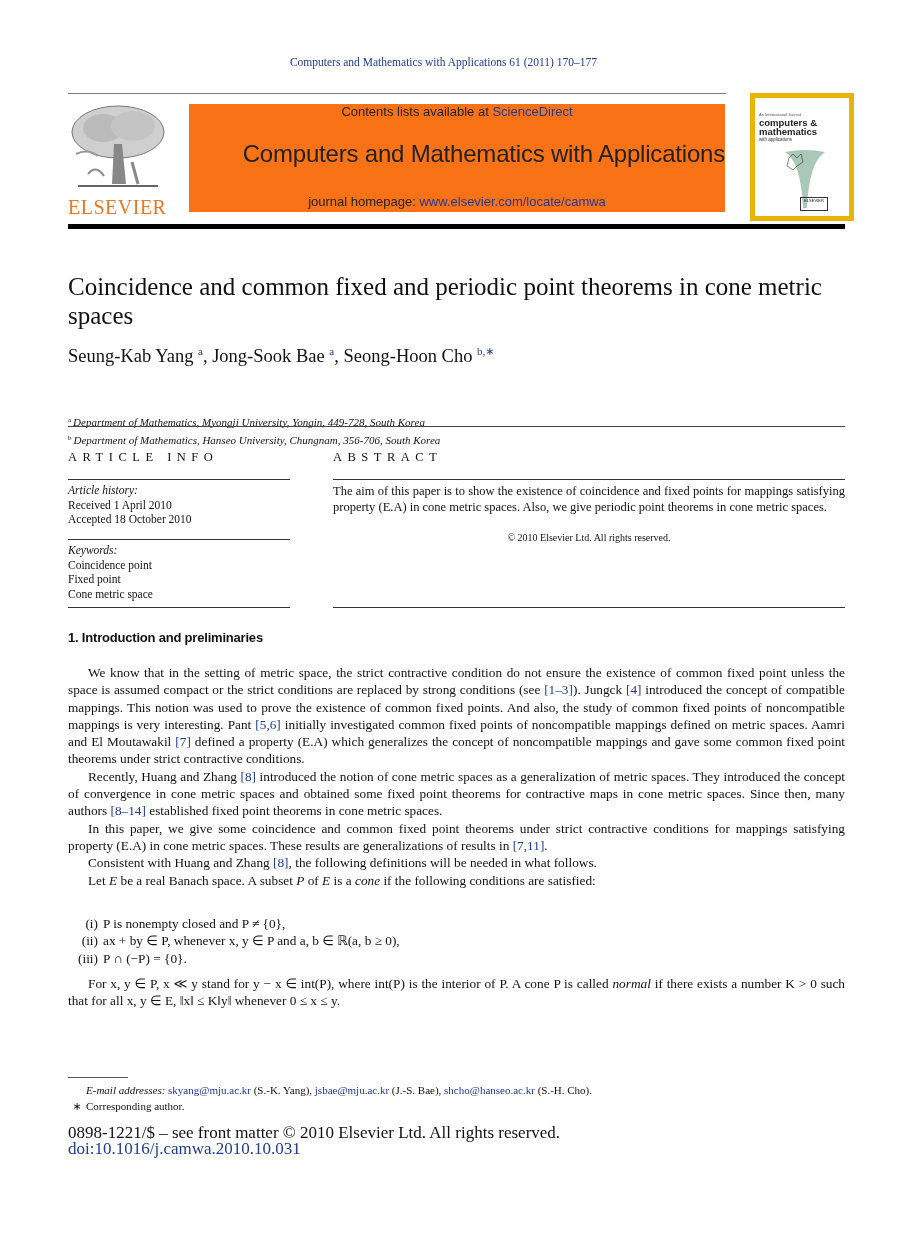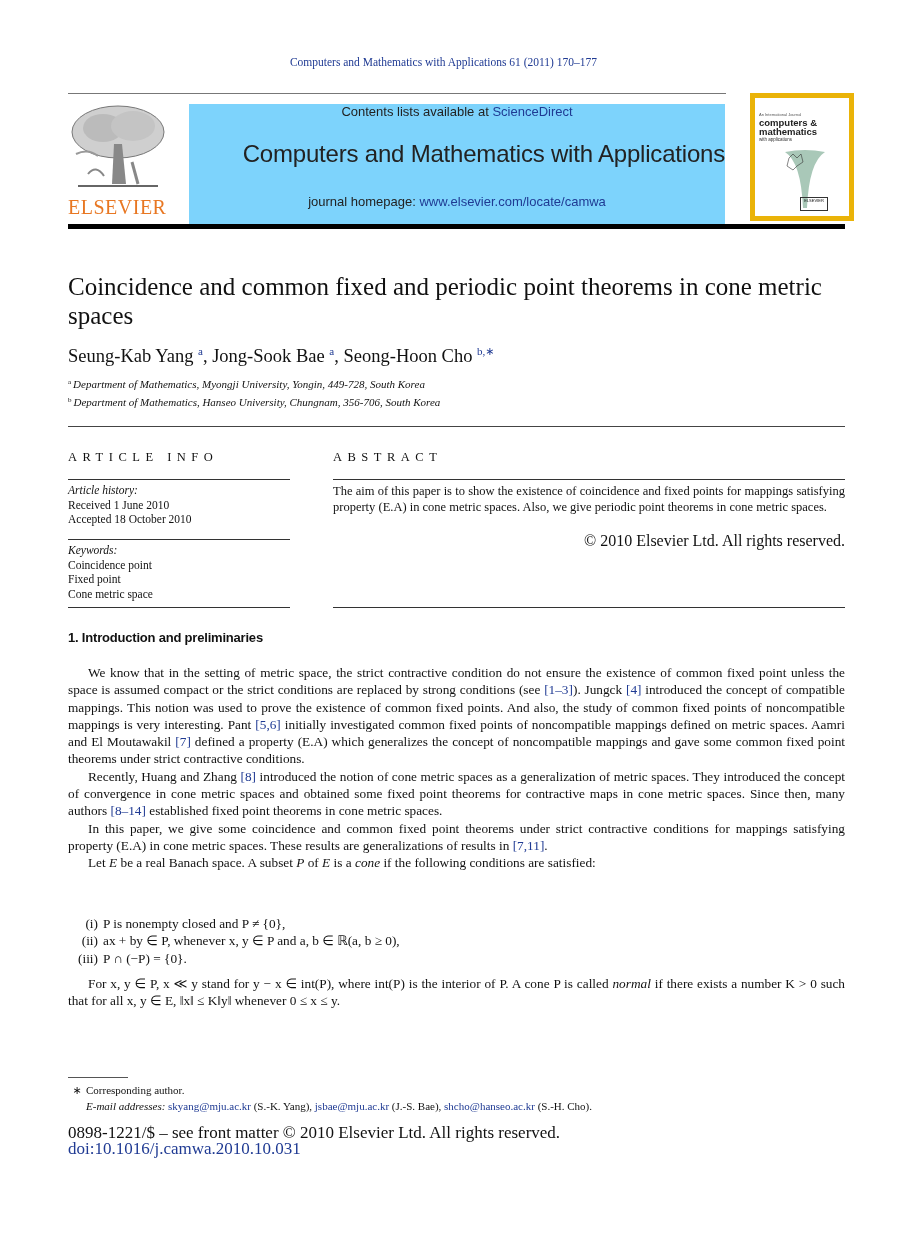"Contents lists available at" .banner { background: #7dd3fc -> #f97316; height: 120px -> 108px }
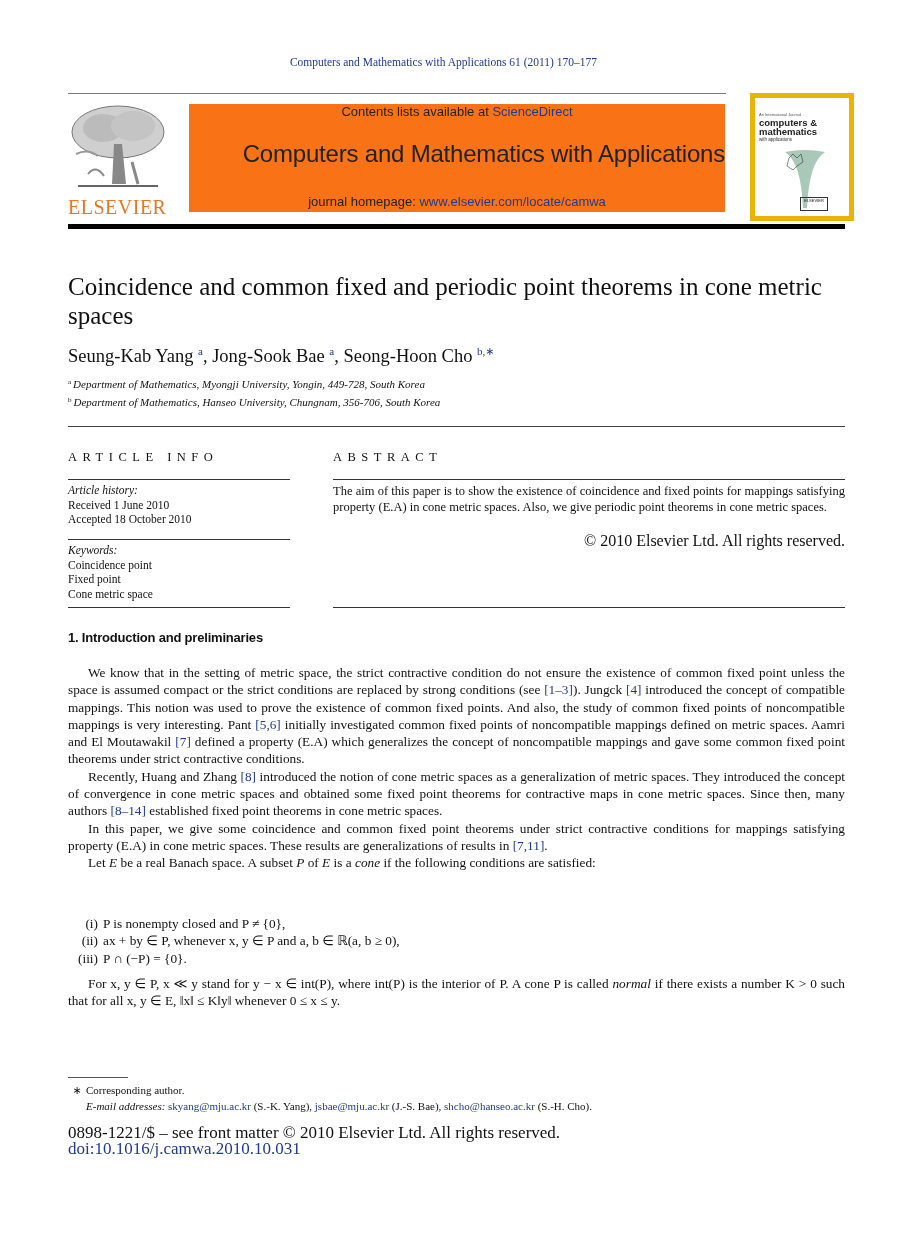"a Department of Mathematics, Myongji" .aff { margin-top: none -> 38px }
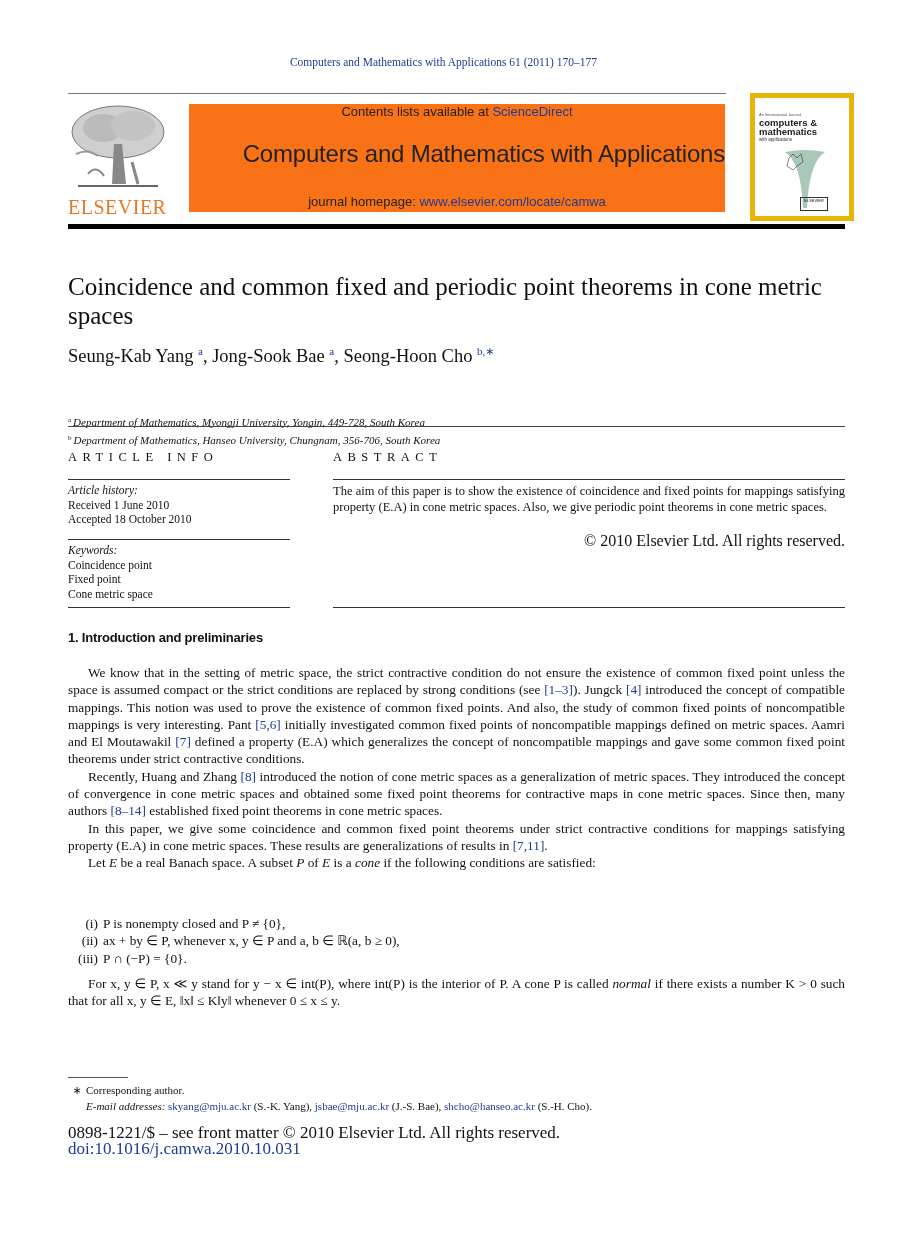"Received 1 June 2010" div { text: June -> April }
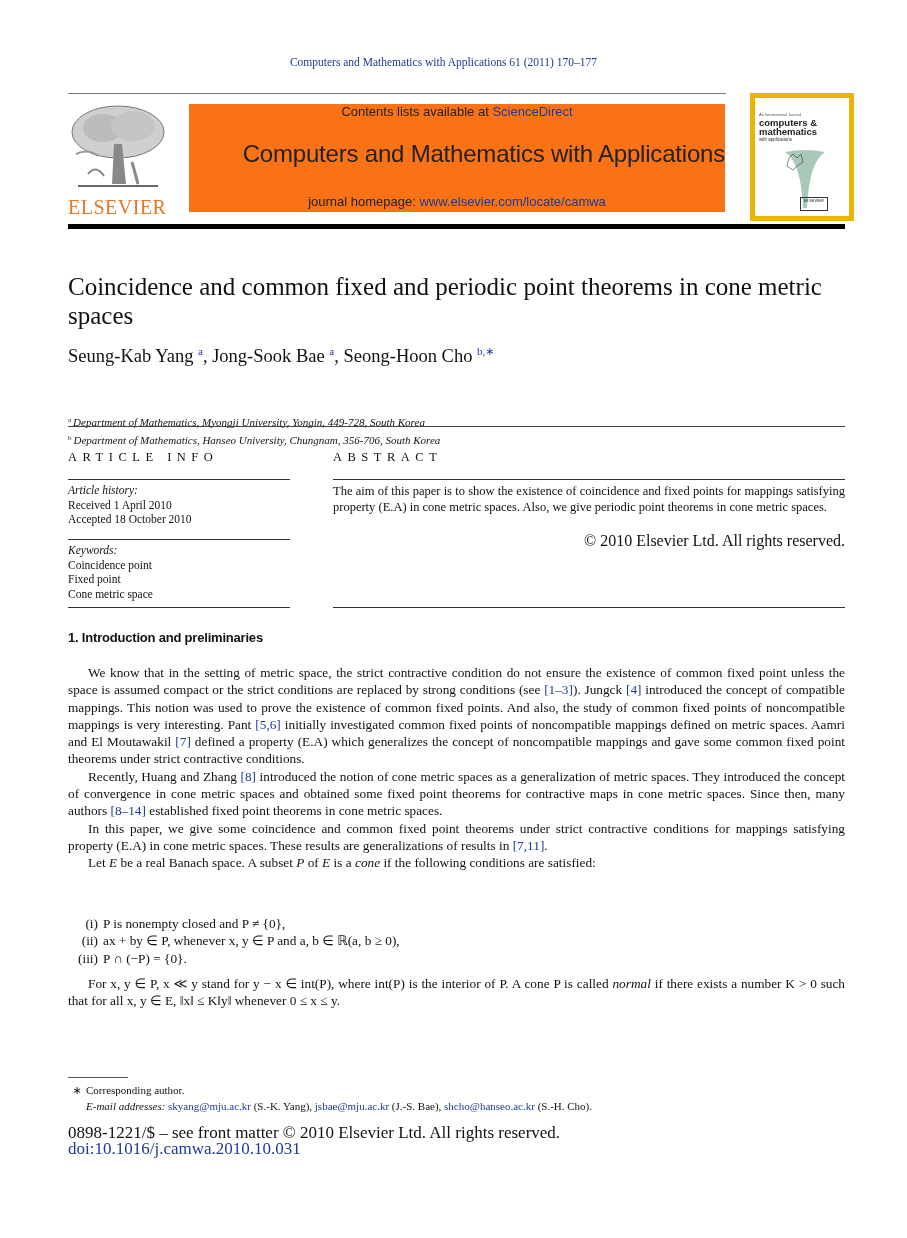"© 2010 Elsevier Ltd. All" .copyright { font-size: 16px -> 10px; text-align: right -> center }
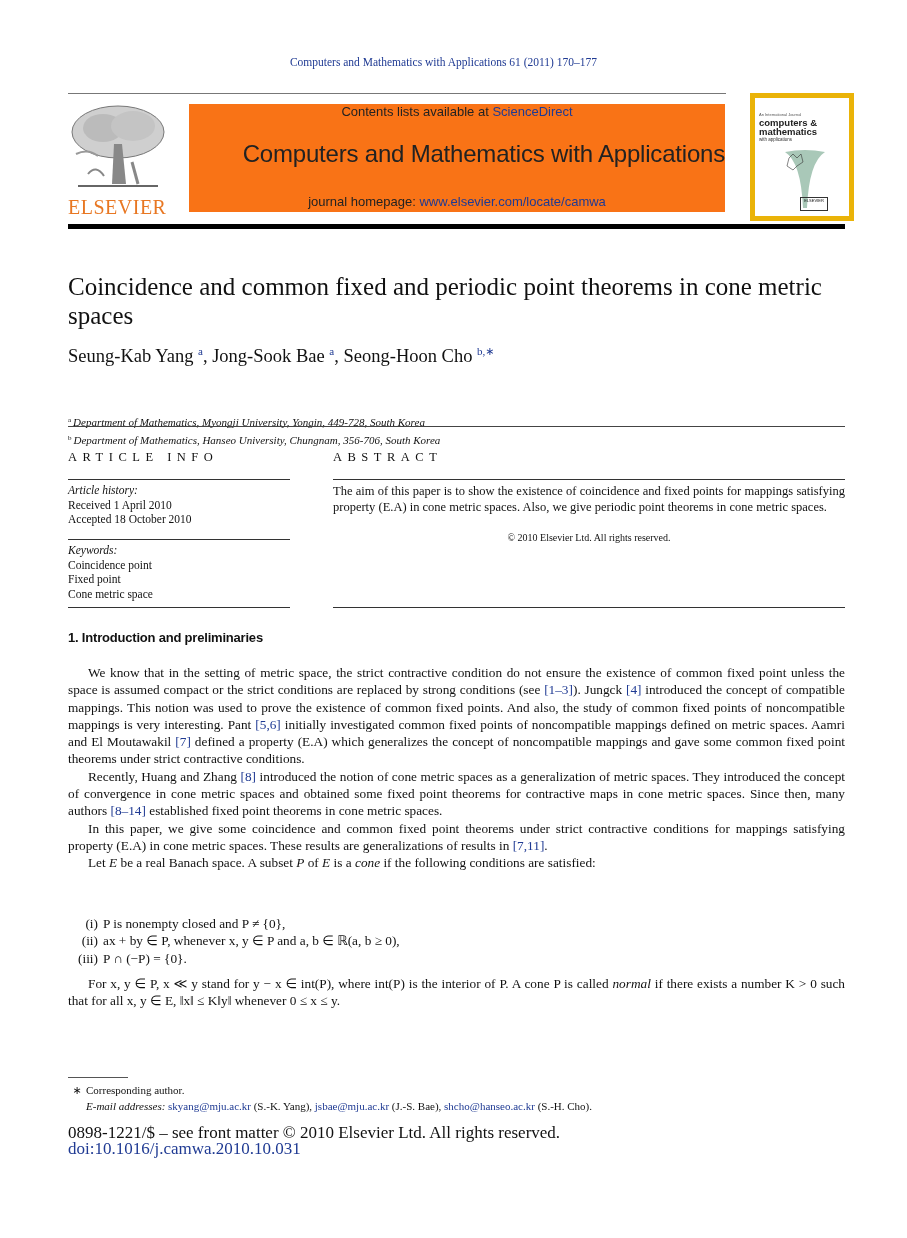"Consistent with Huang and Zhang" p { html: none -> <p> <span>Consistent with Huang and Zhang </span><a>[8]</a><span>, the following definitions will be needed in what follows.</span> </p> }
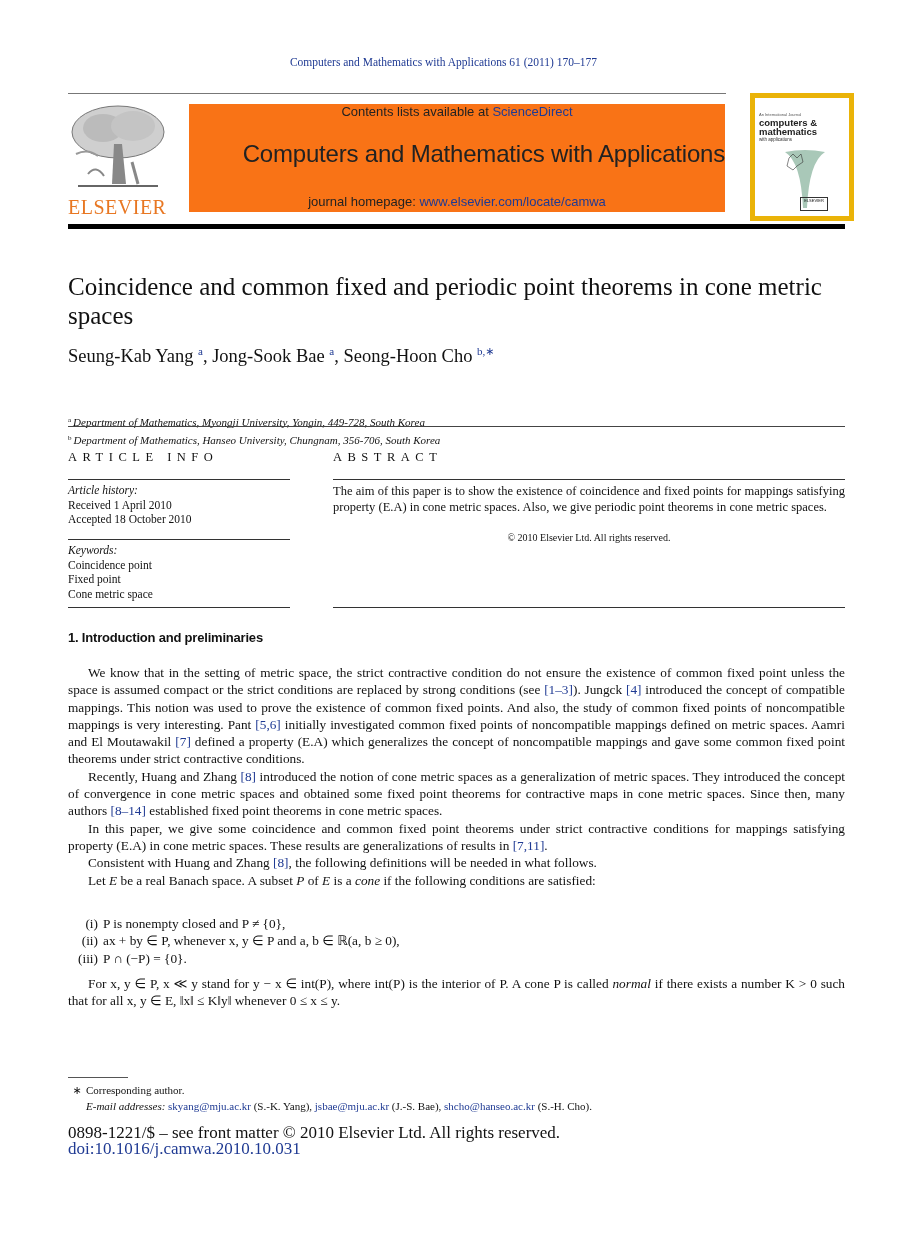"∗ Corresponding author." div { order: before "E-mail addresses: skyang@mju.ac.kr" -> after "E-mail addresses: skyang@mju.ac.kr" }
